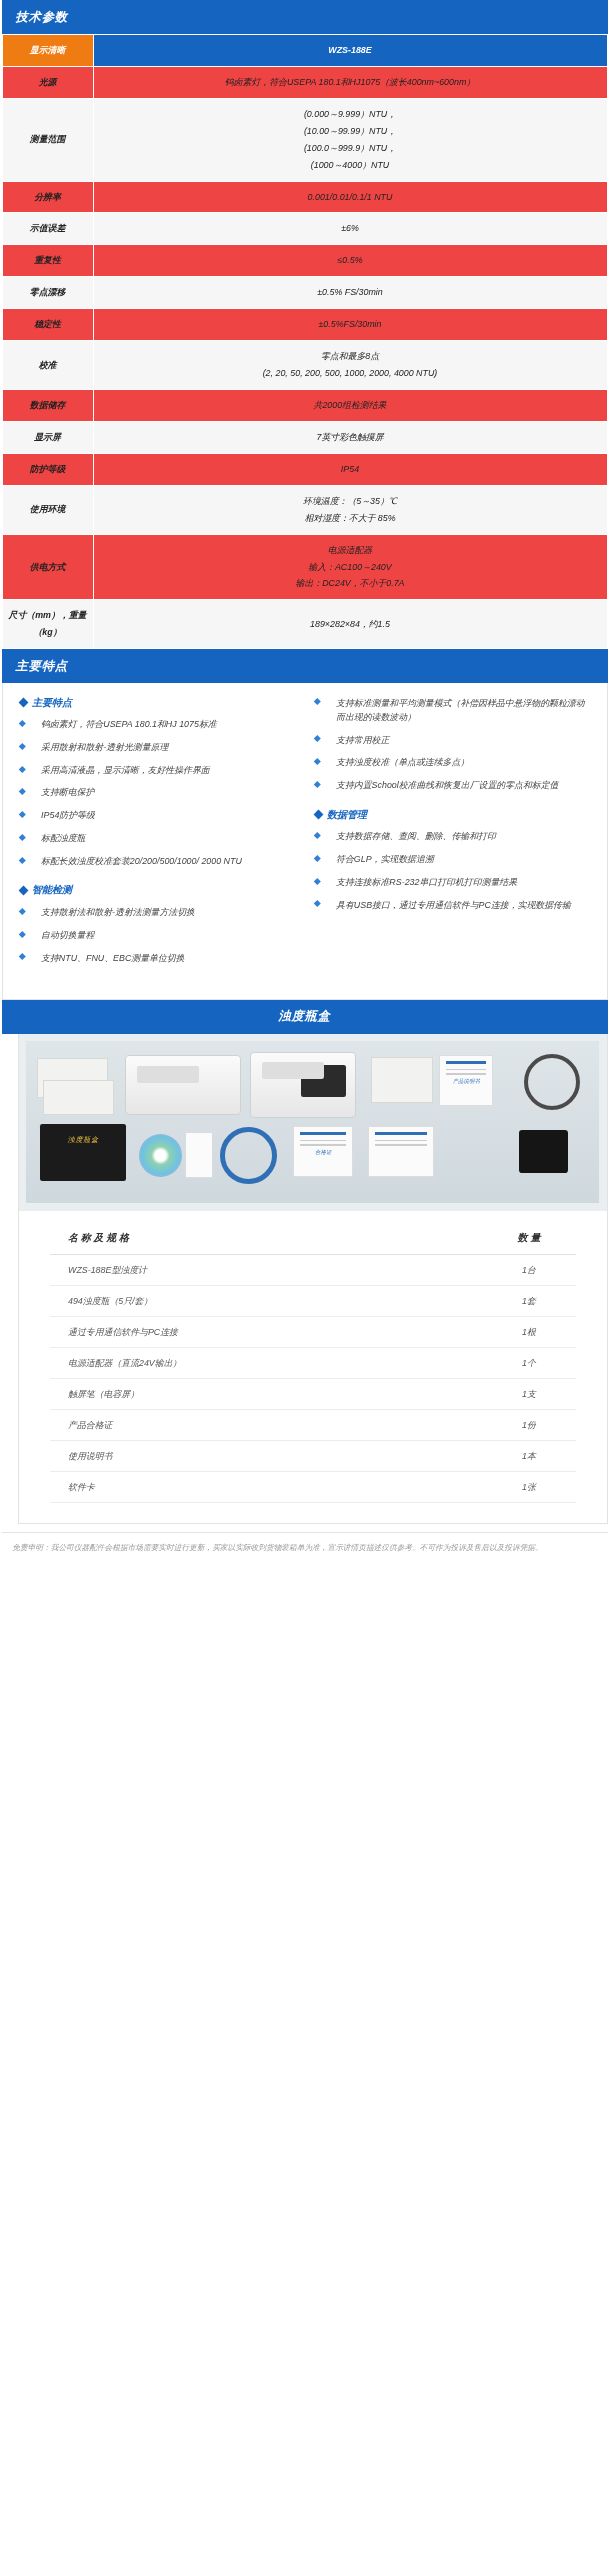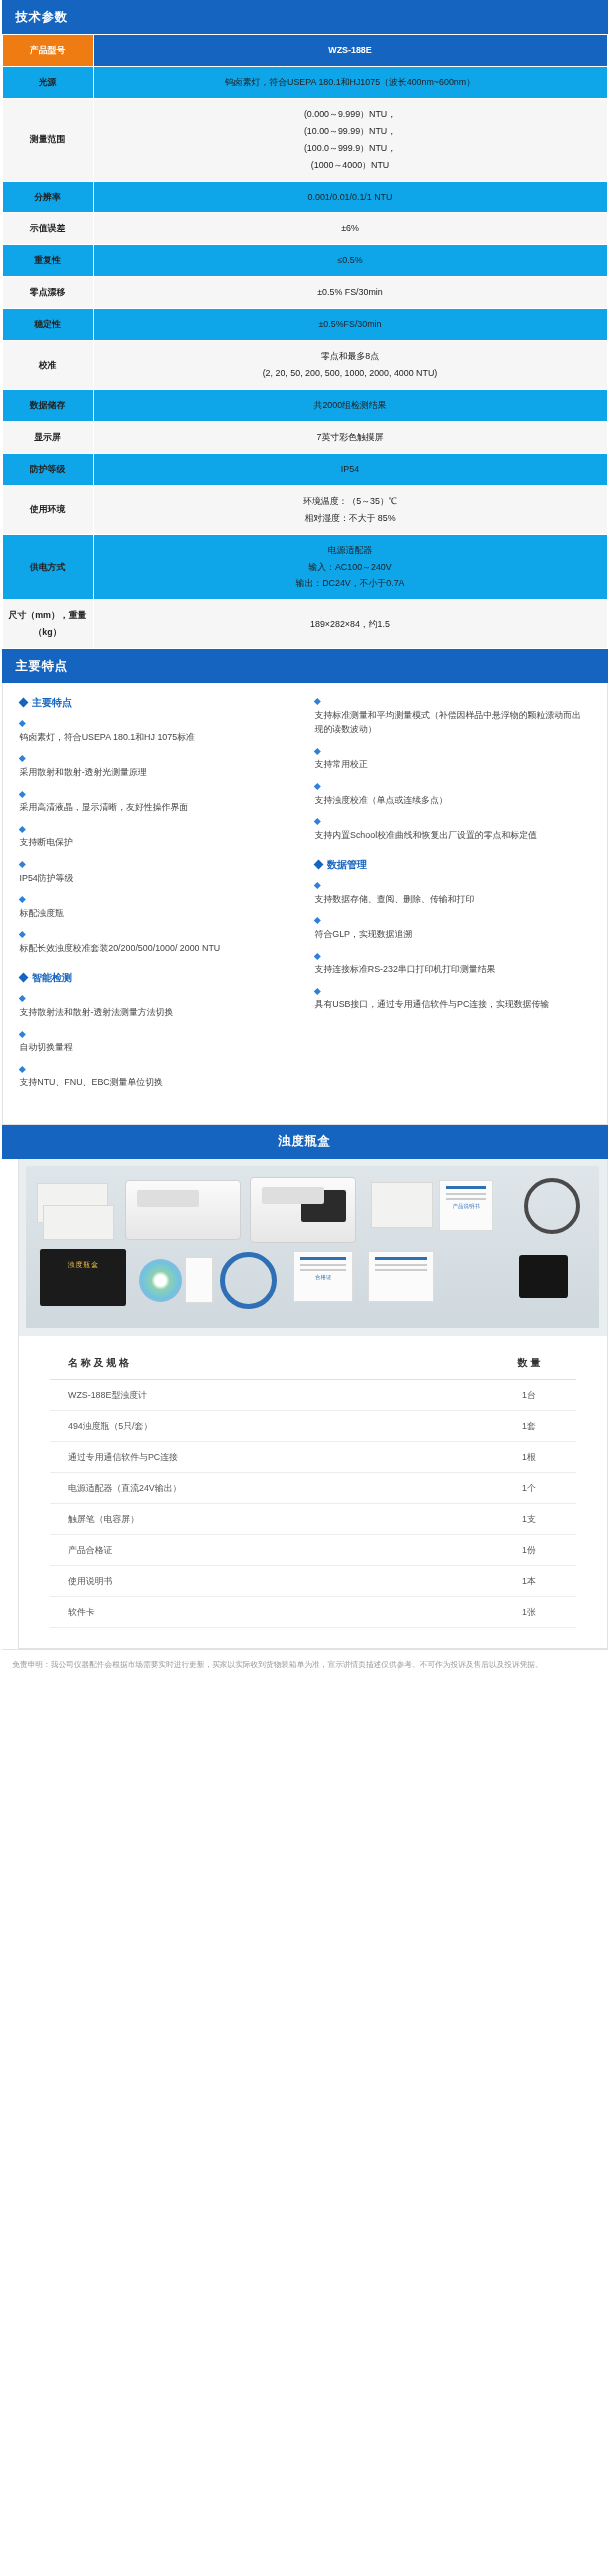"技术参数" .page { font-style: none -> italic }
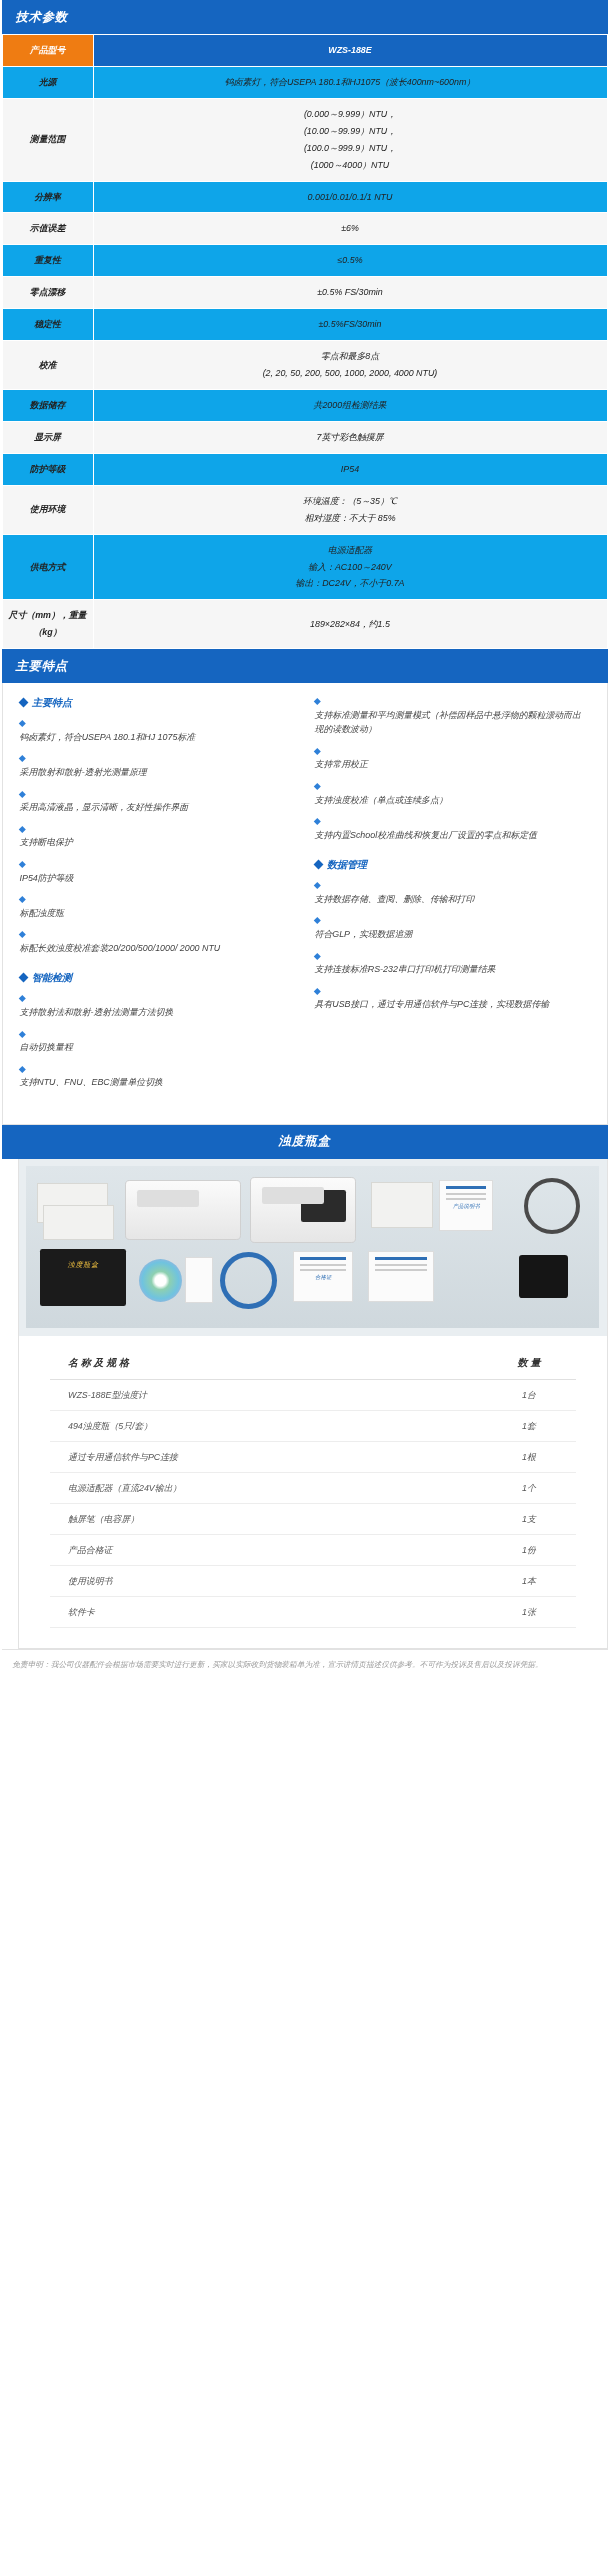"产品型号" td.model-label { text: 产品型号 -> 显示清晰 }
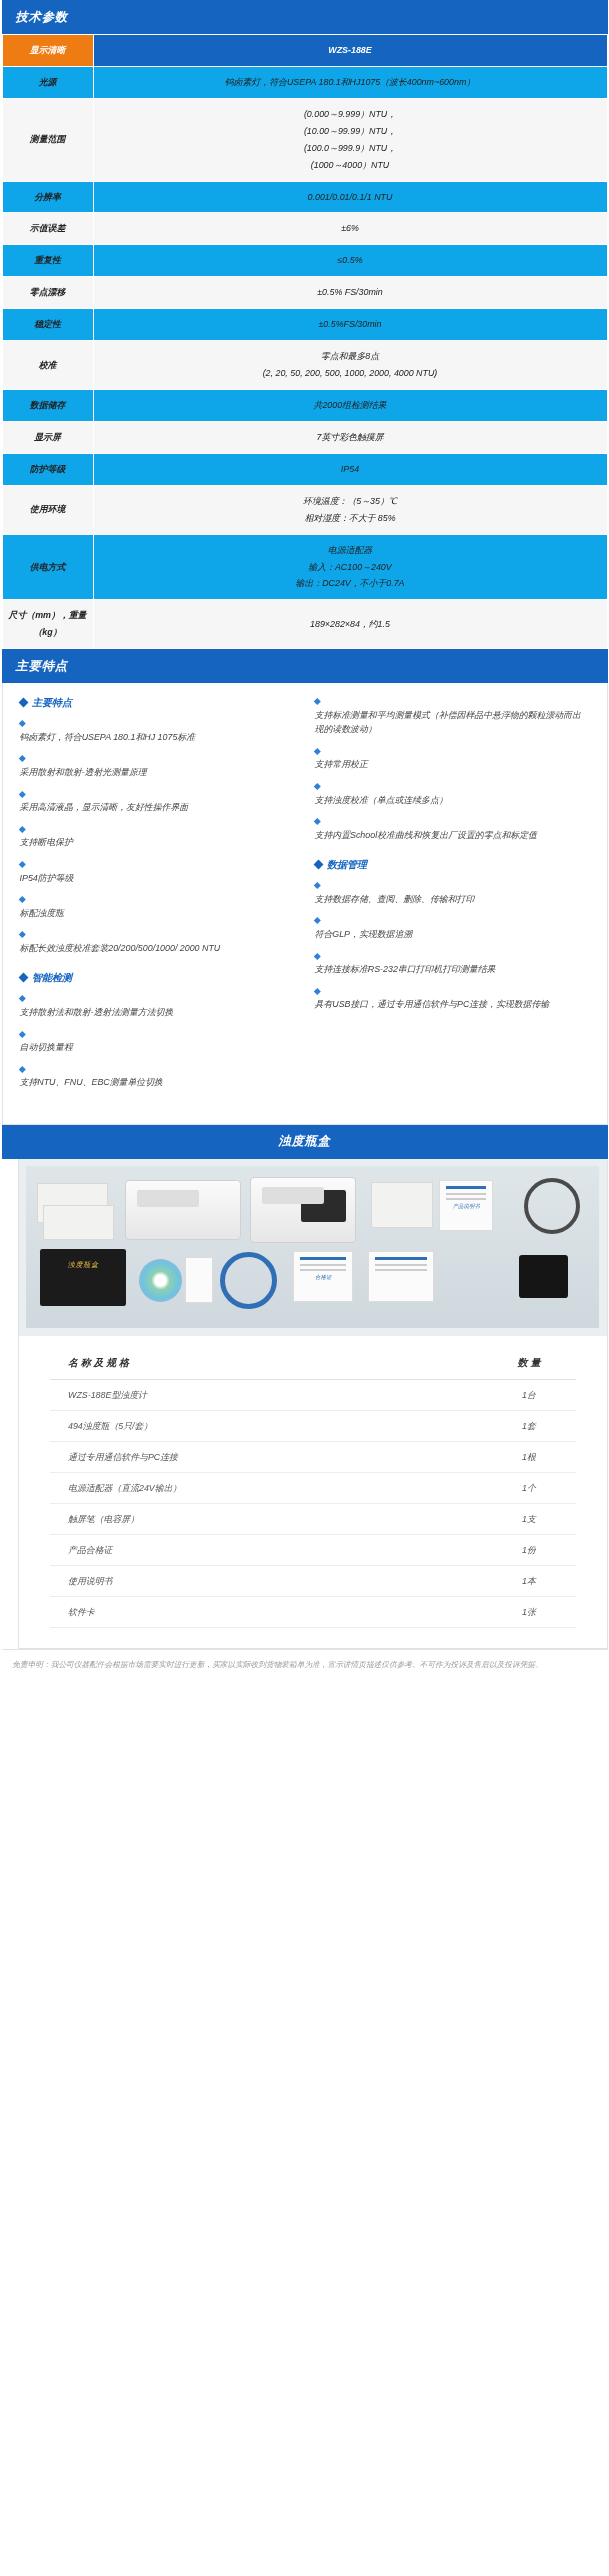"光源" tr.odd td { background: #0ea5e9 -> #ef4444 }
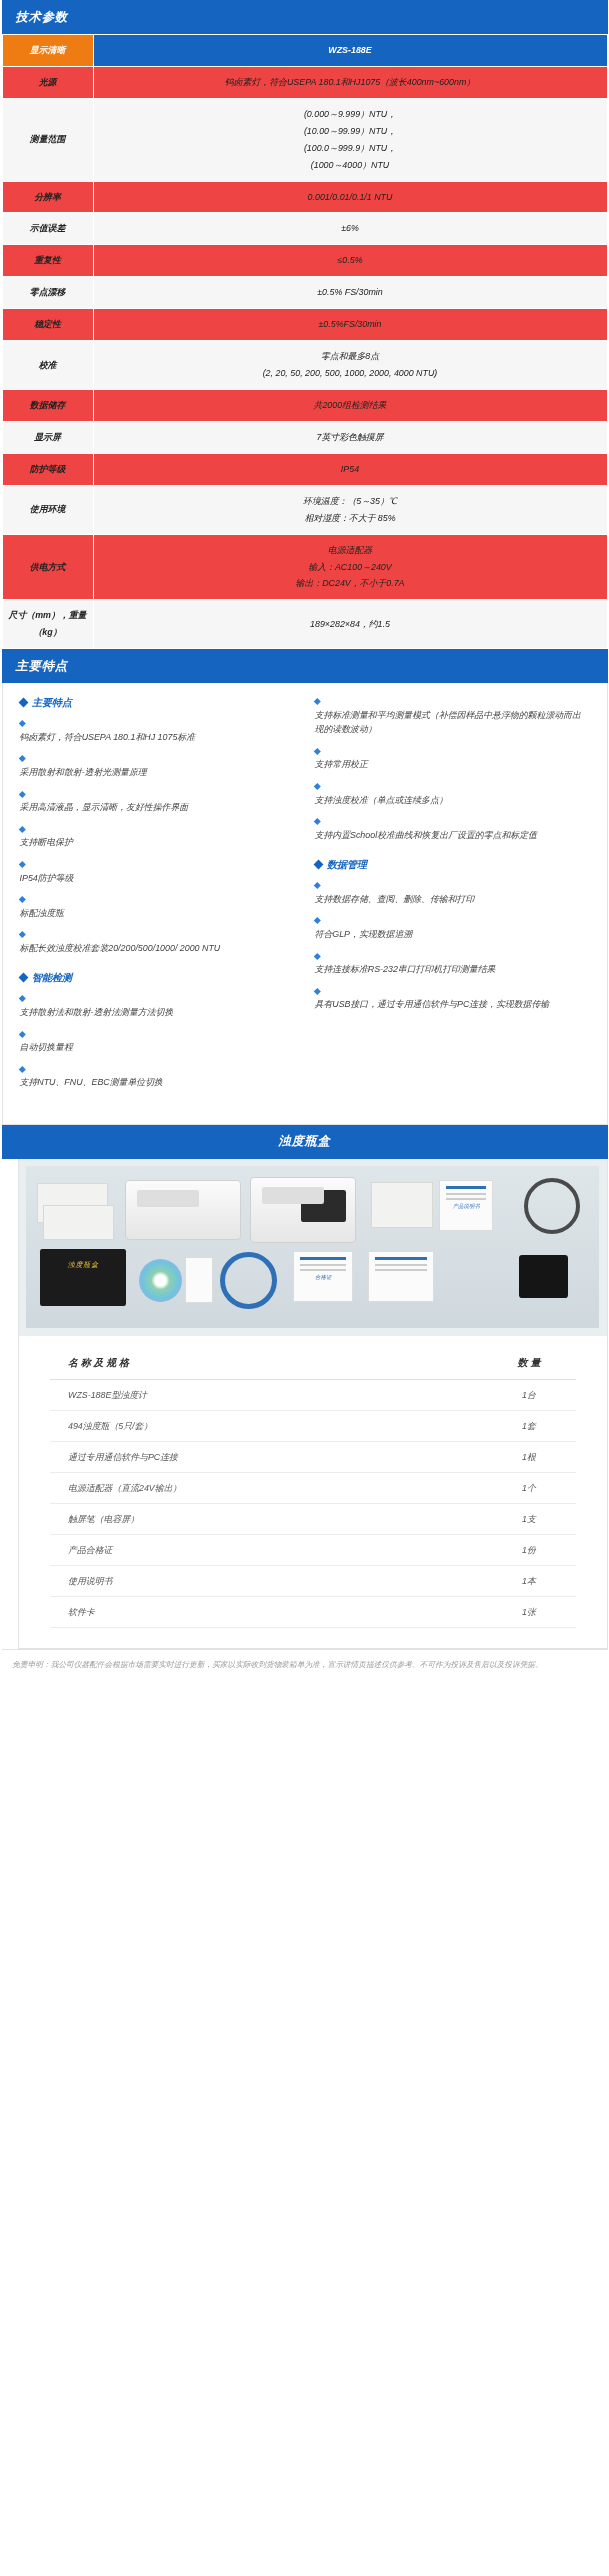"支持标准测量和平均测量模式（补偿因样品中悬浮物的颗粒漂动而出现的读数波动）" .feat-item { flex-direction: column -> none; gap: 4px -> 17px }
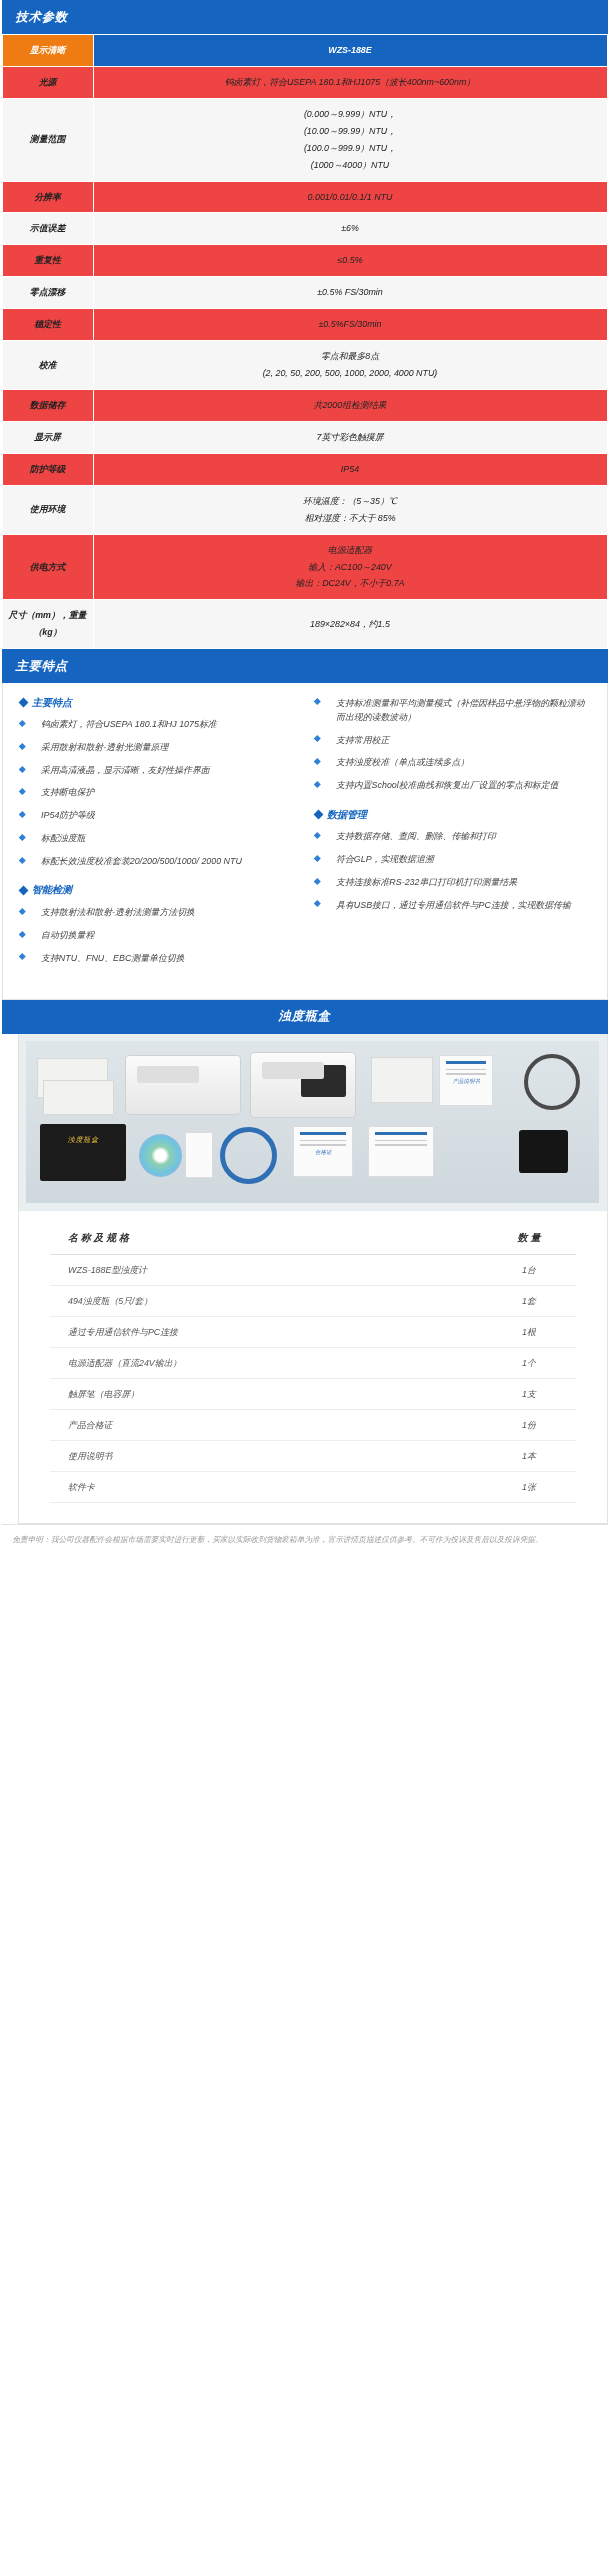"免责申明：我公司仪器配件会根据市场需要实时进行更新，买家以实际收到货物装箱单为准" .disclaimer { margin-top: none -> 8px }
